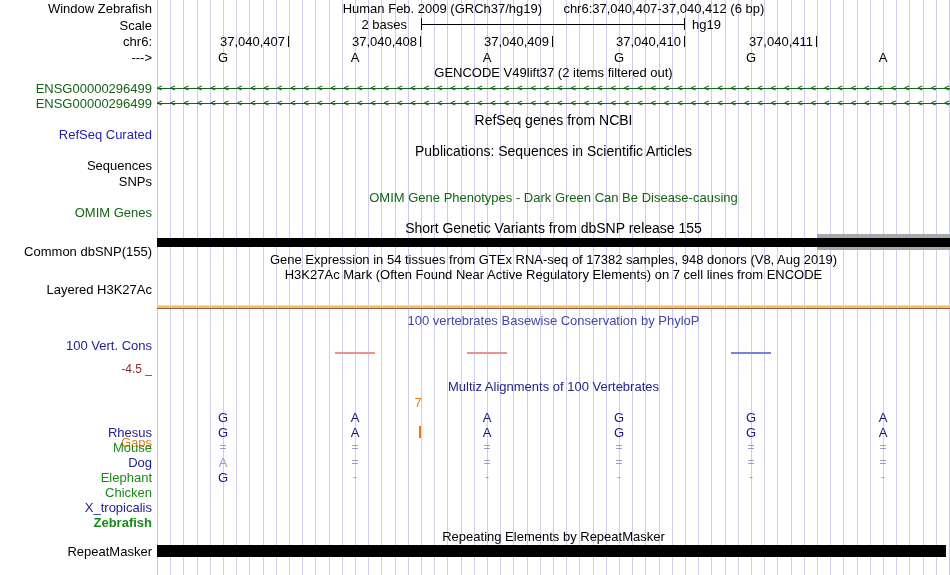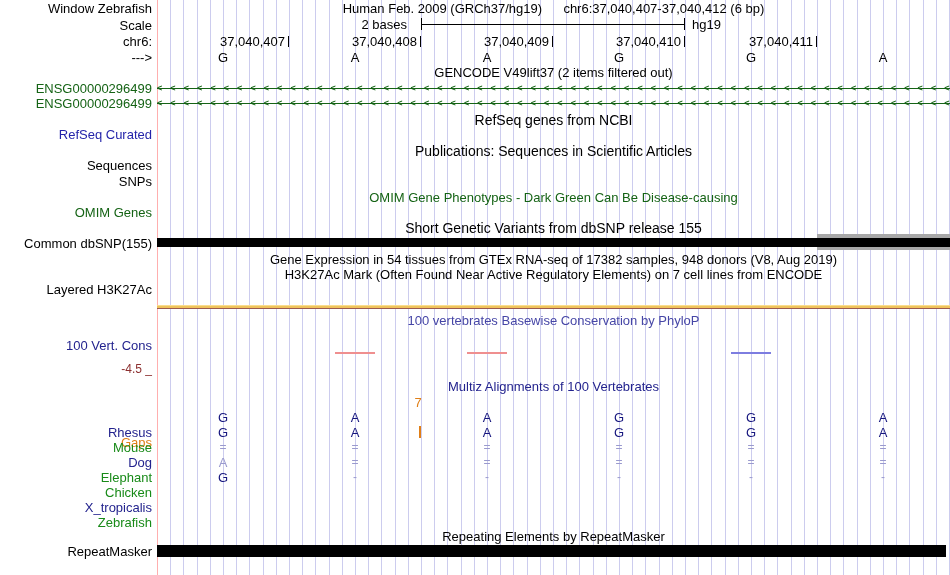"Common dbSNP(155)" div.gutter { top: 236px -> 244px }
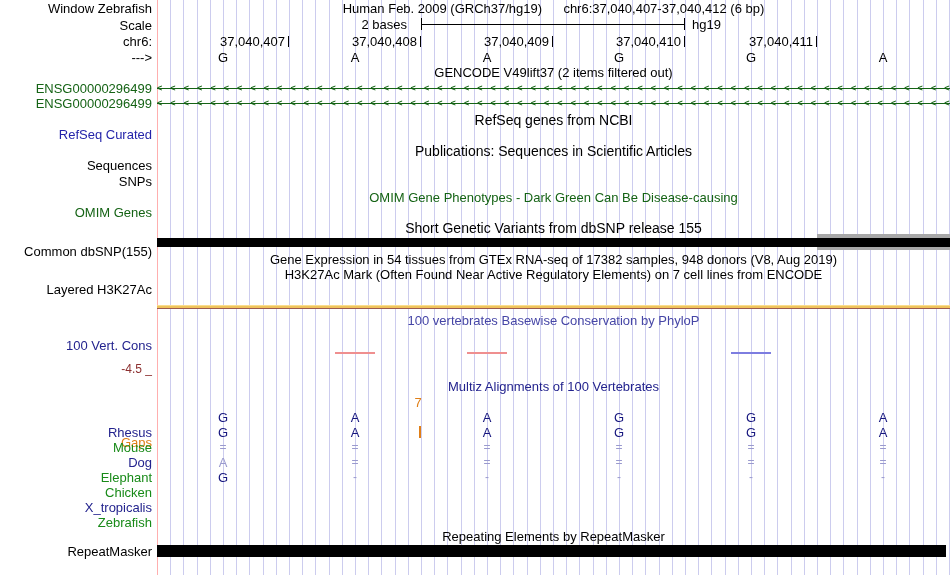"Zebrafish" div.mz-row { font-weight: none -> bold }
